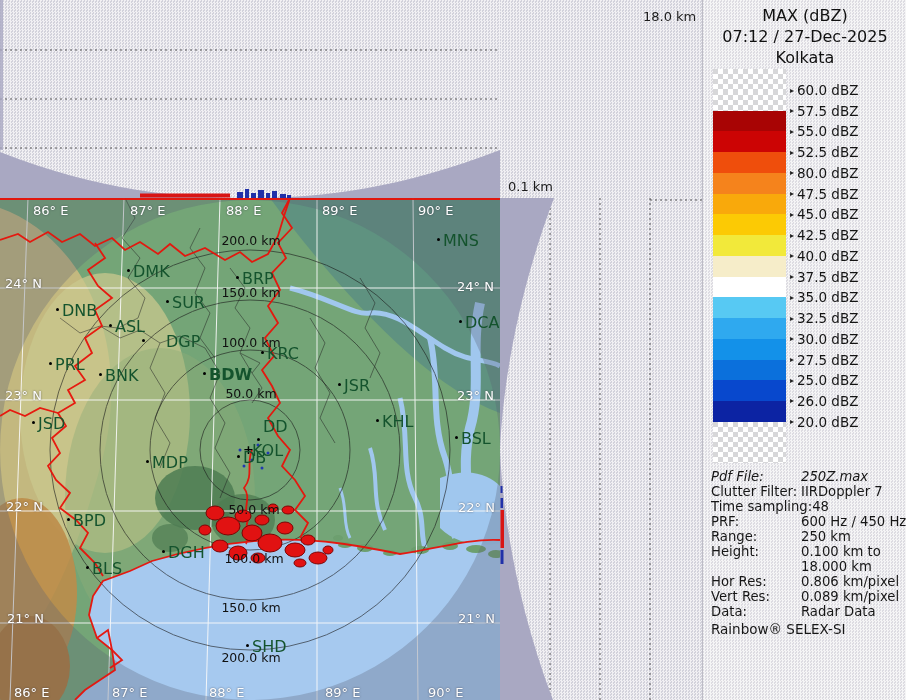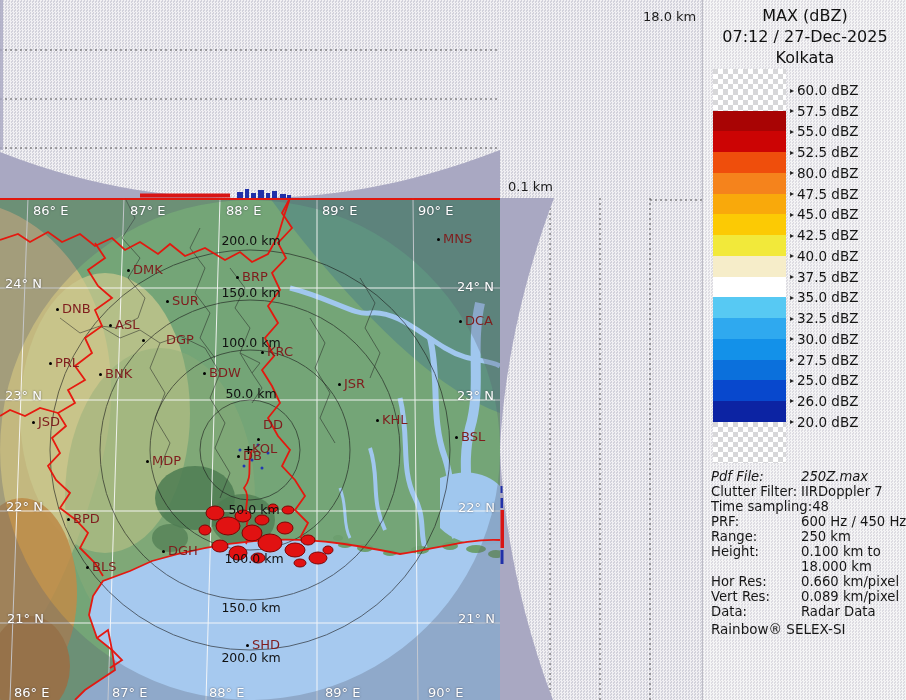"MNS" .city .code { color: #7f1d1d -> #14532d; font-size: 13px -> 16px }
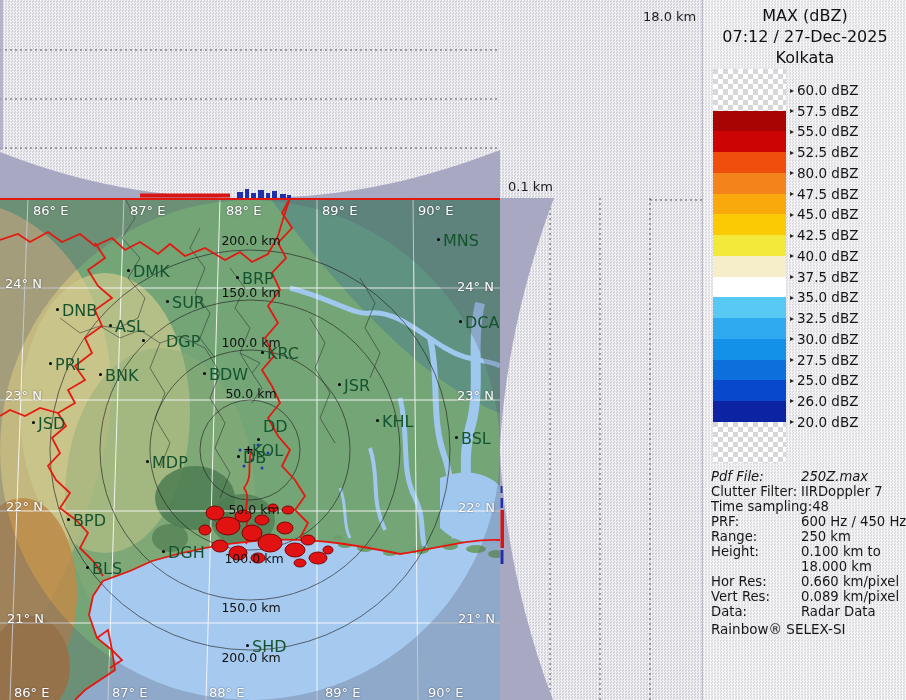"BDW" span.code { font-weight: none -> bold }
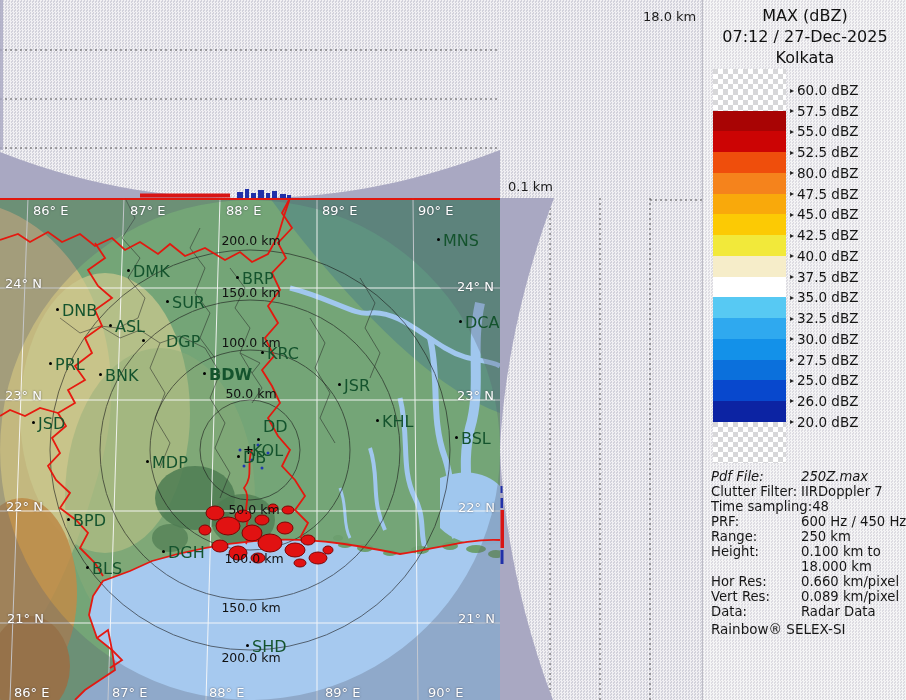"0.660 km/pixel" span.meta-val { text: 0.660 -> 0.806 }
